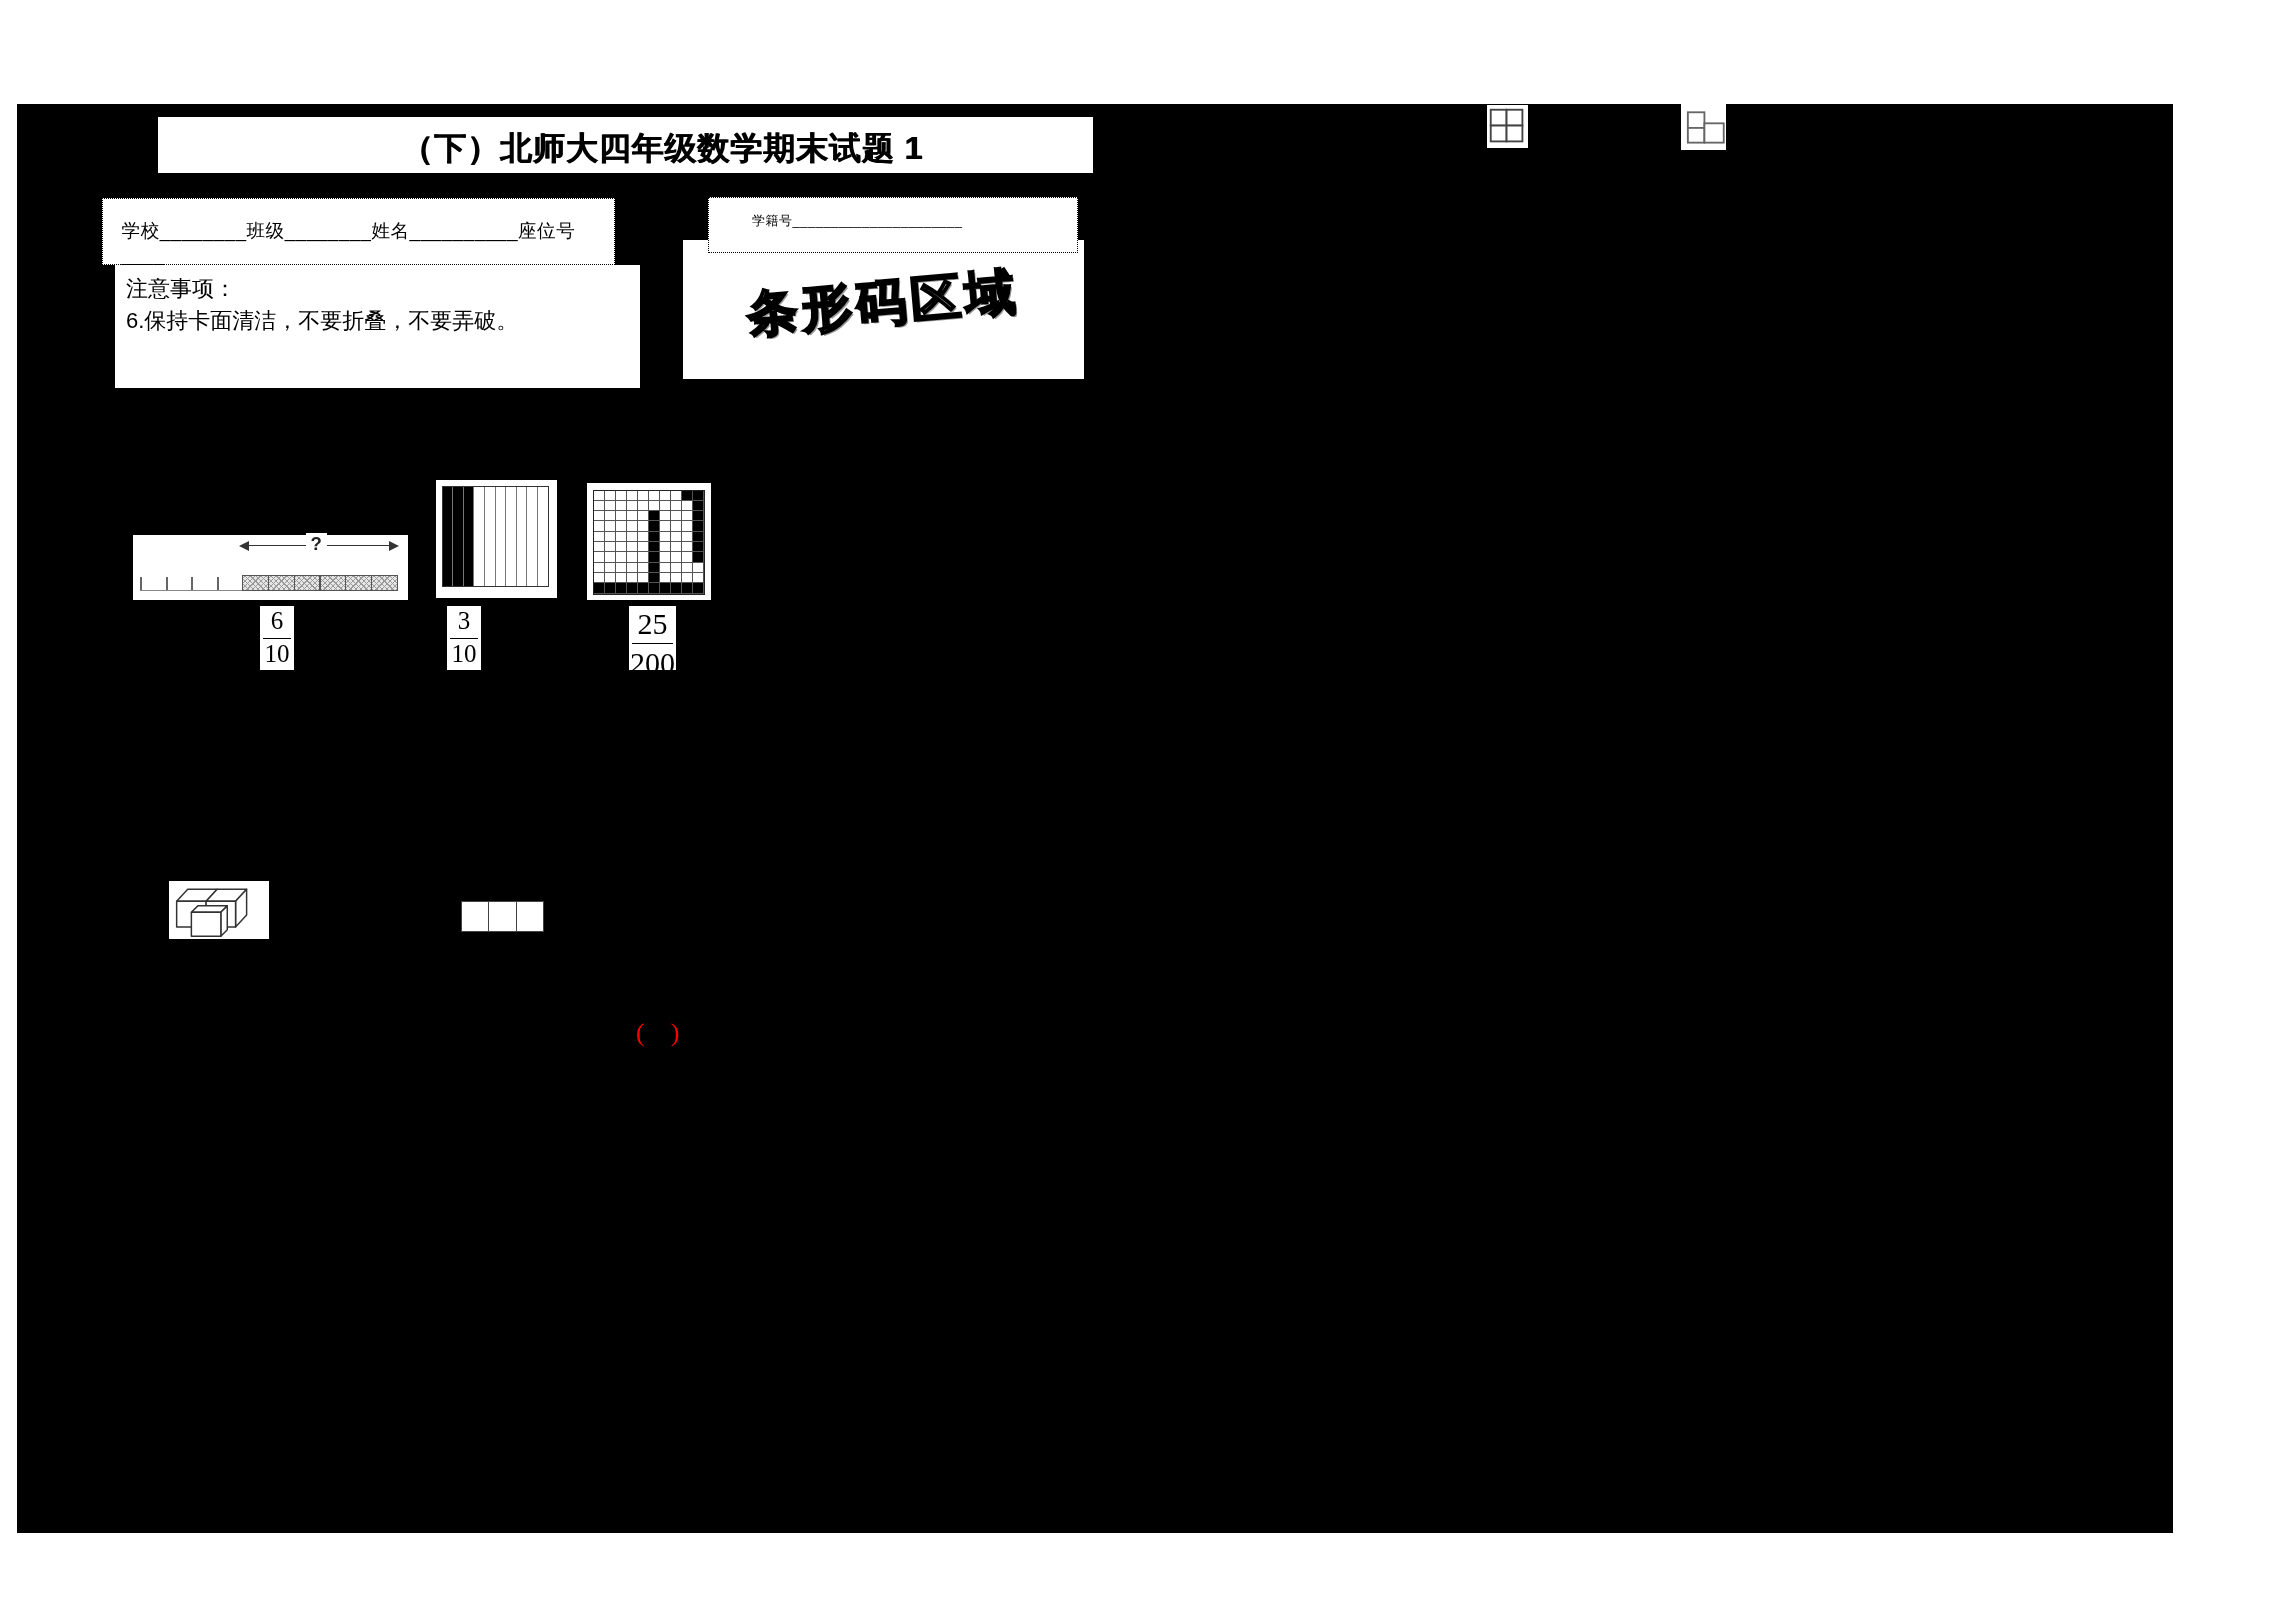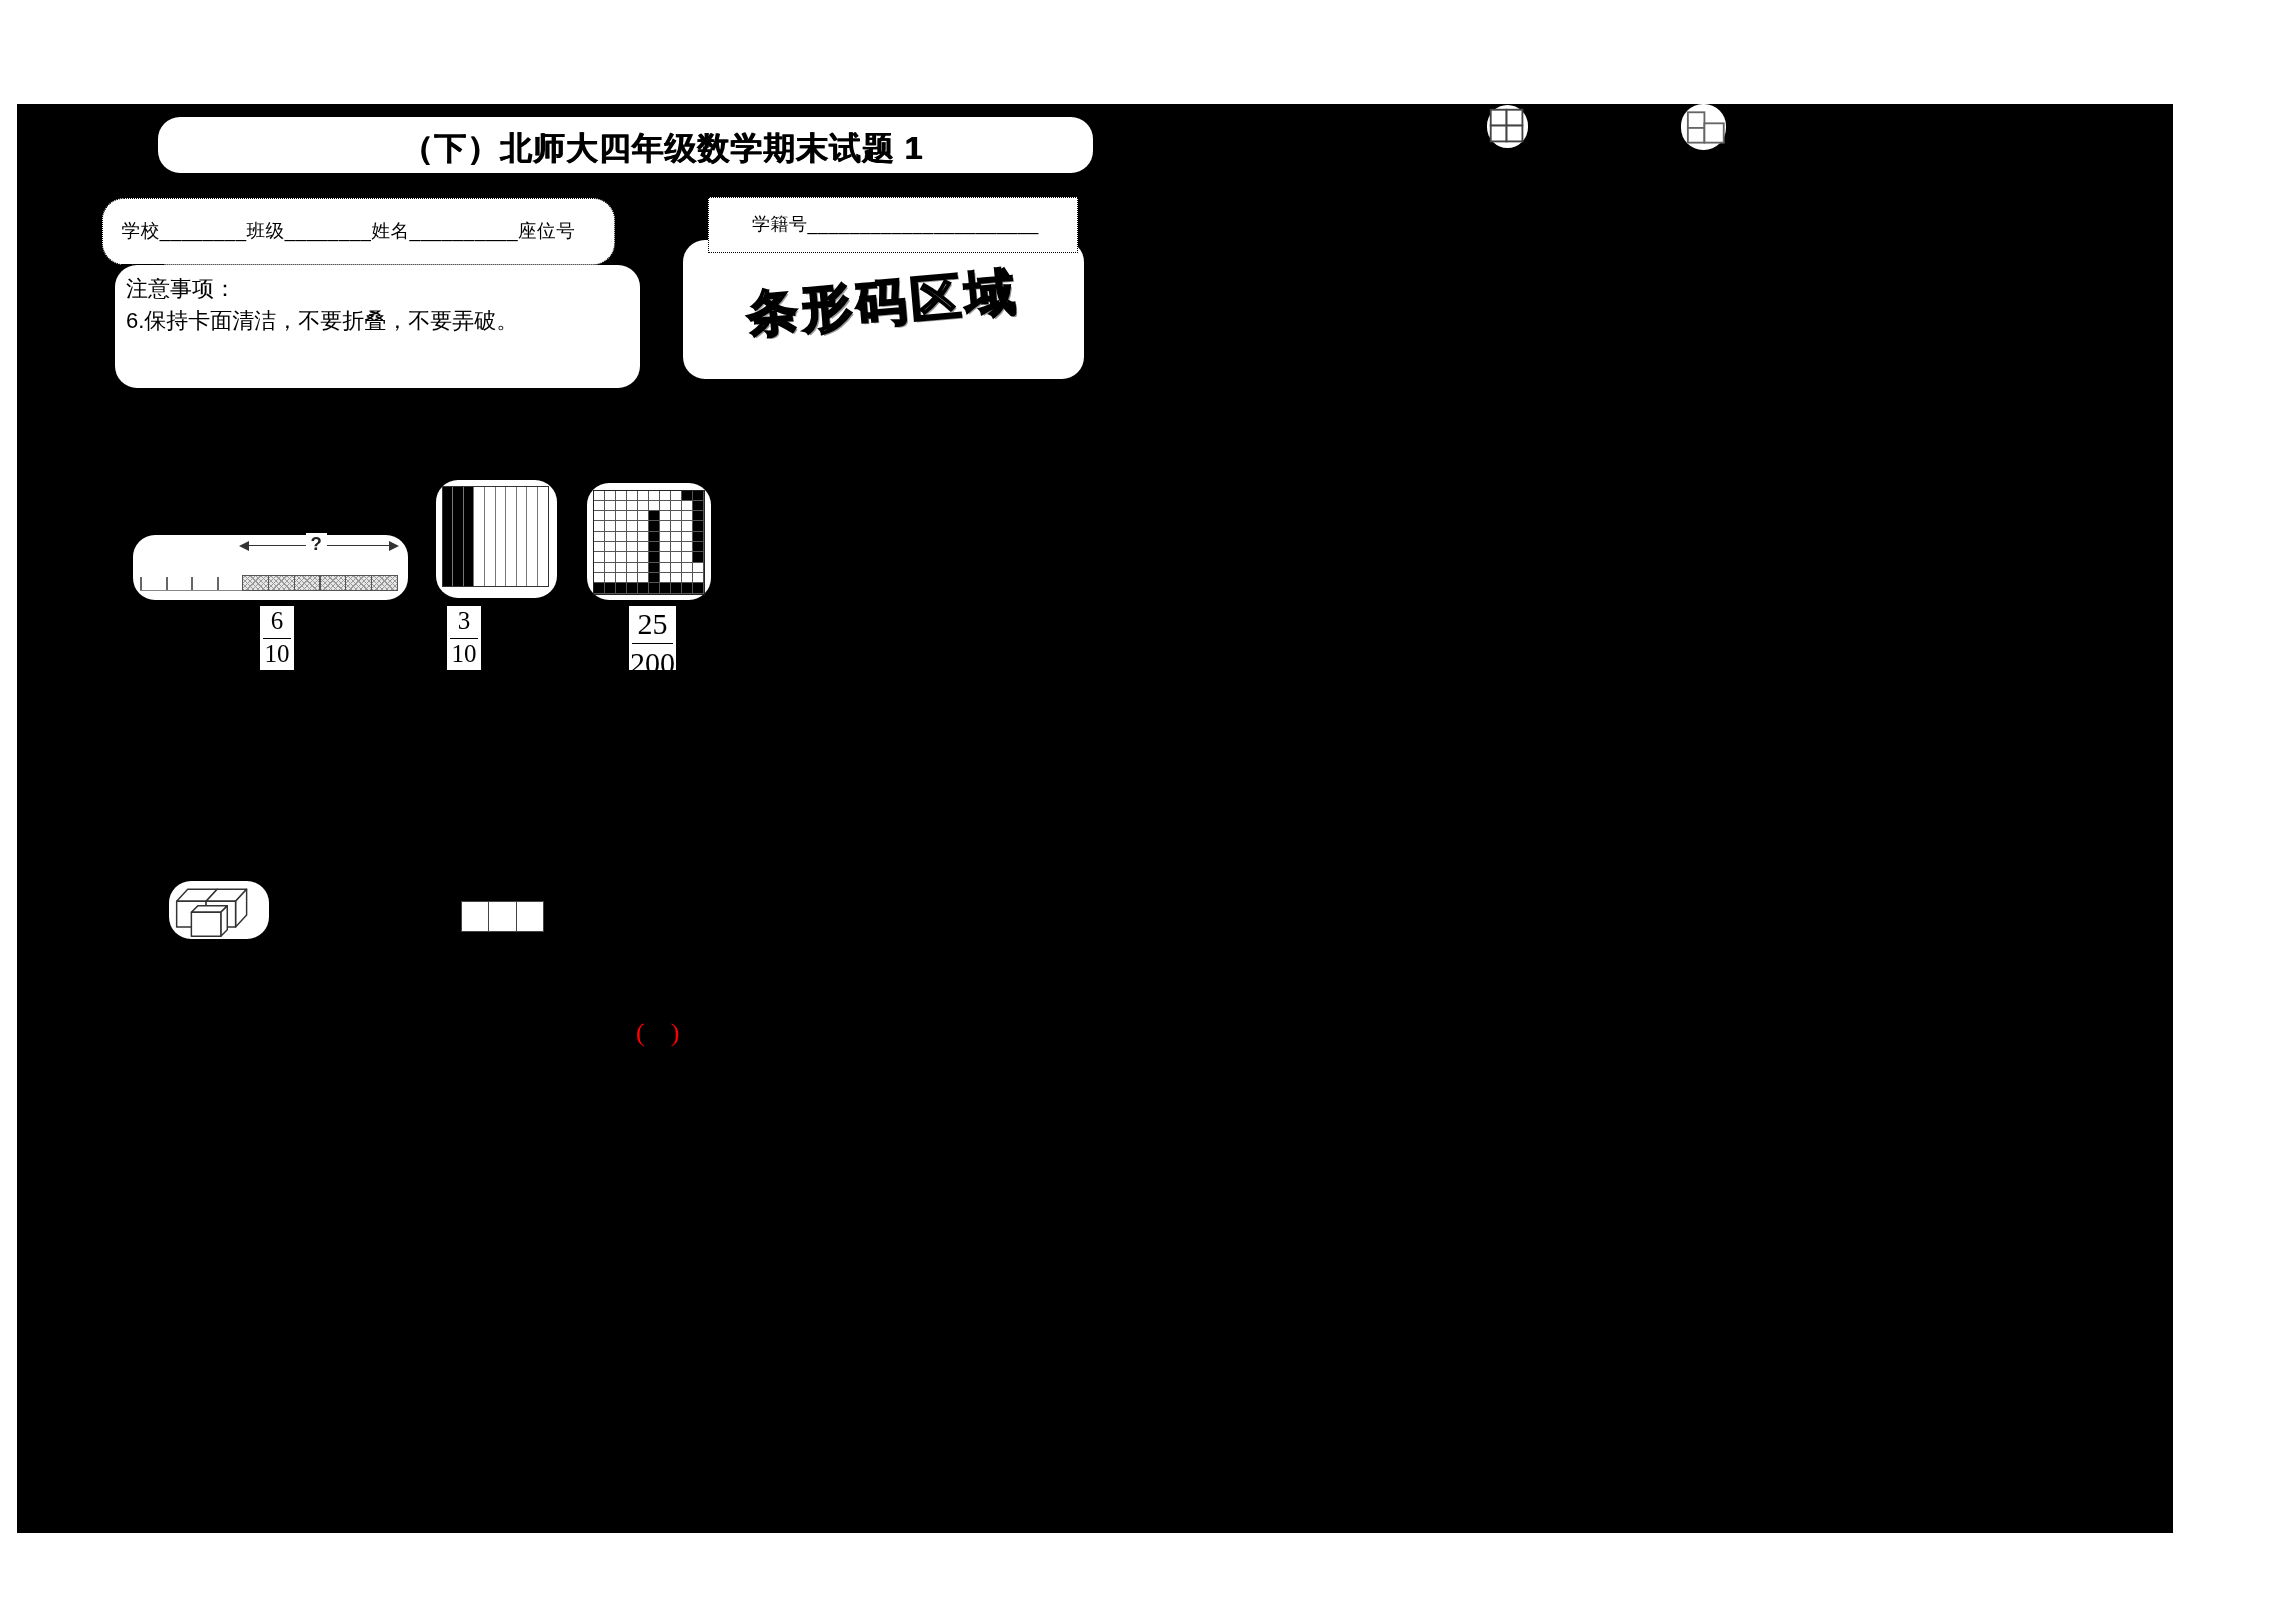"（下）北师大四年级数学期末试题 1" .whitebox { border-radius: 22px -> none }
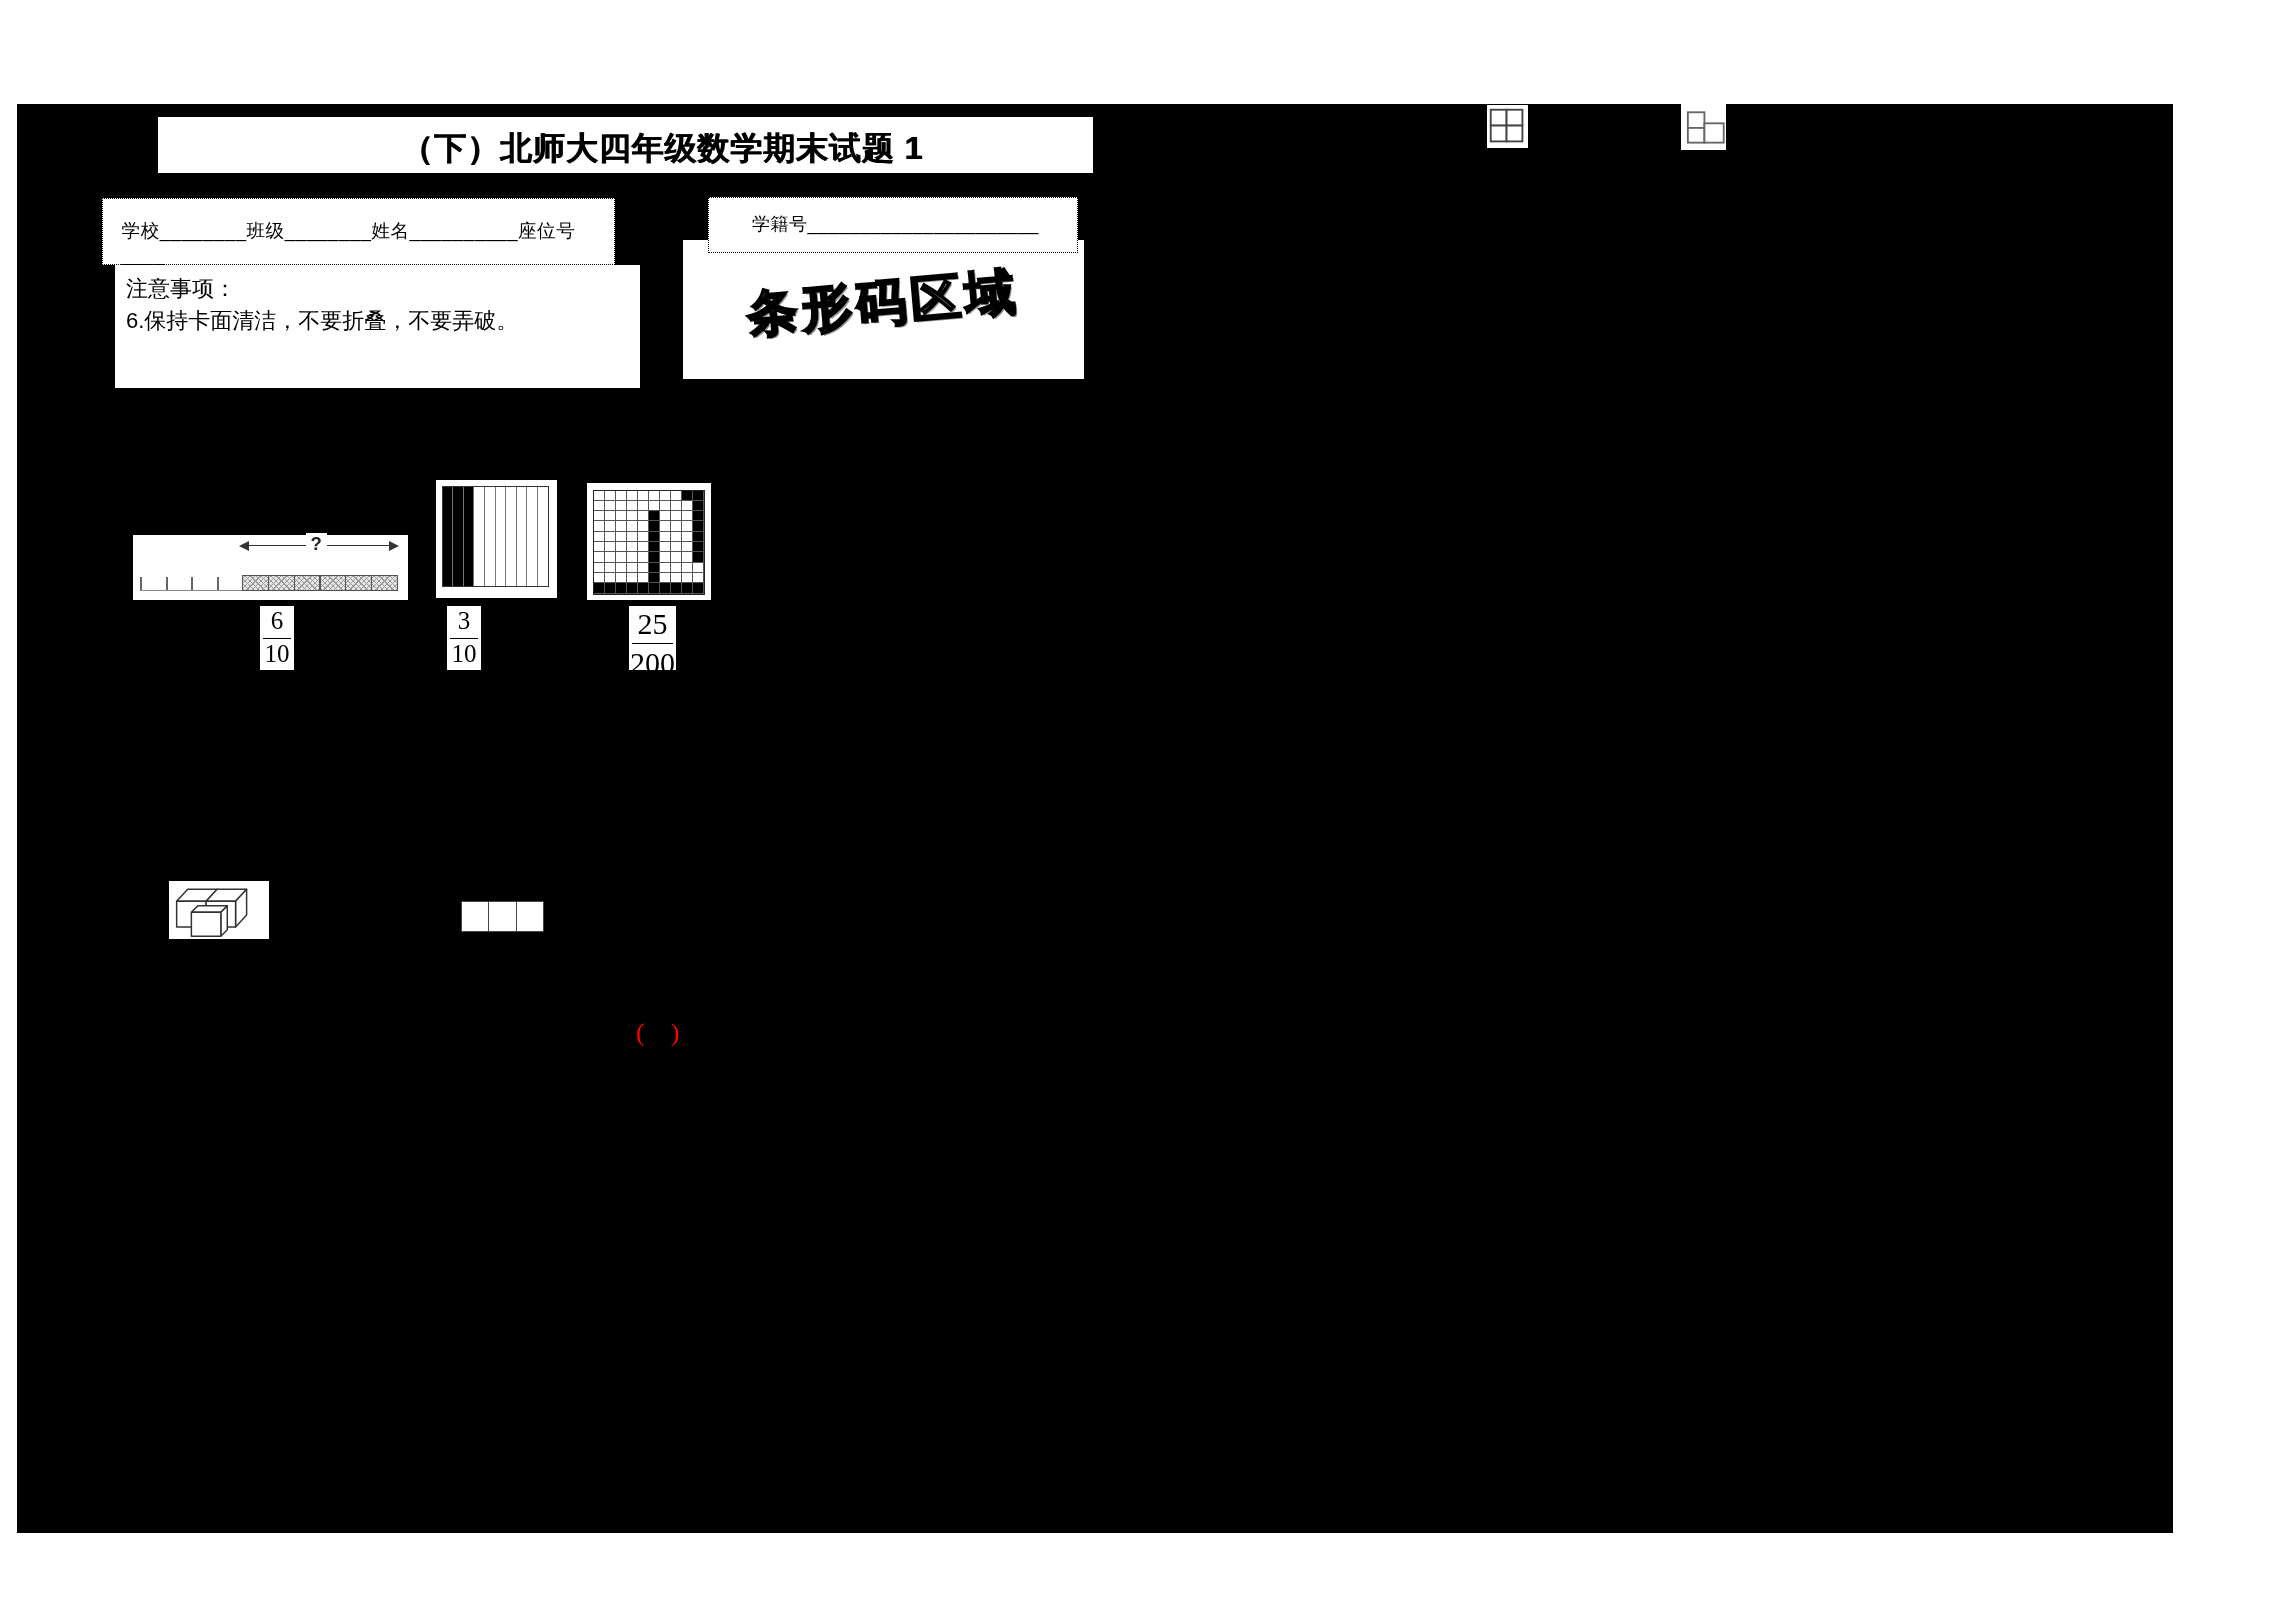"学籍号______________________" #sid-line { font-size: 18px -> 13px }
